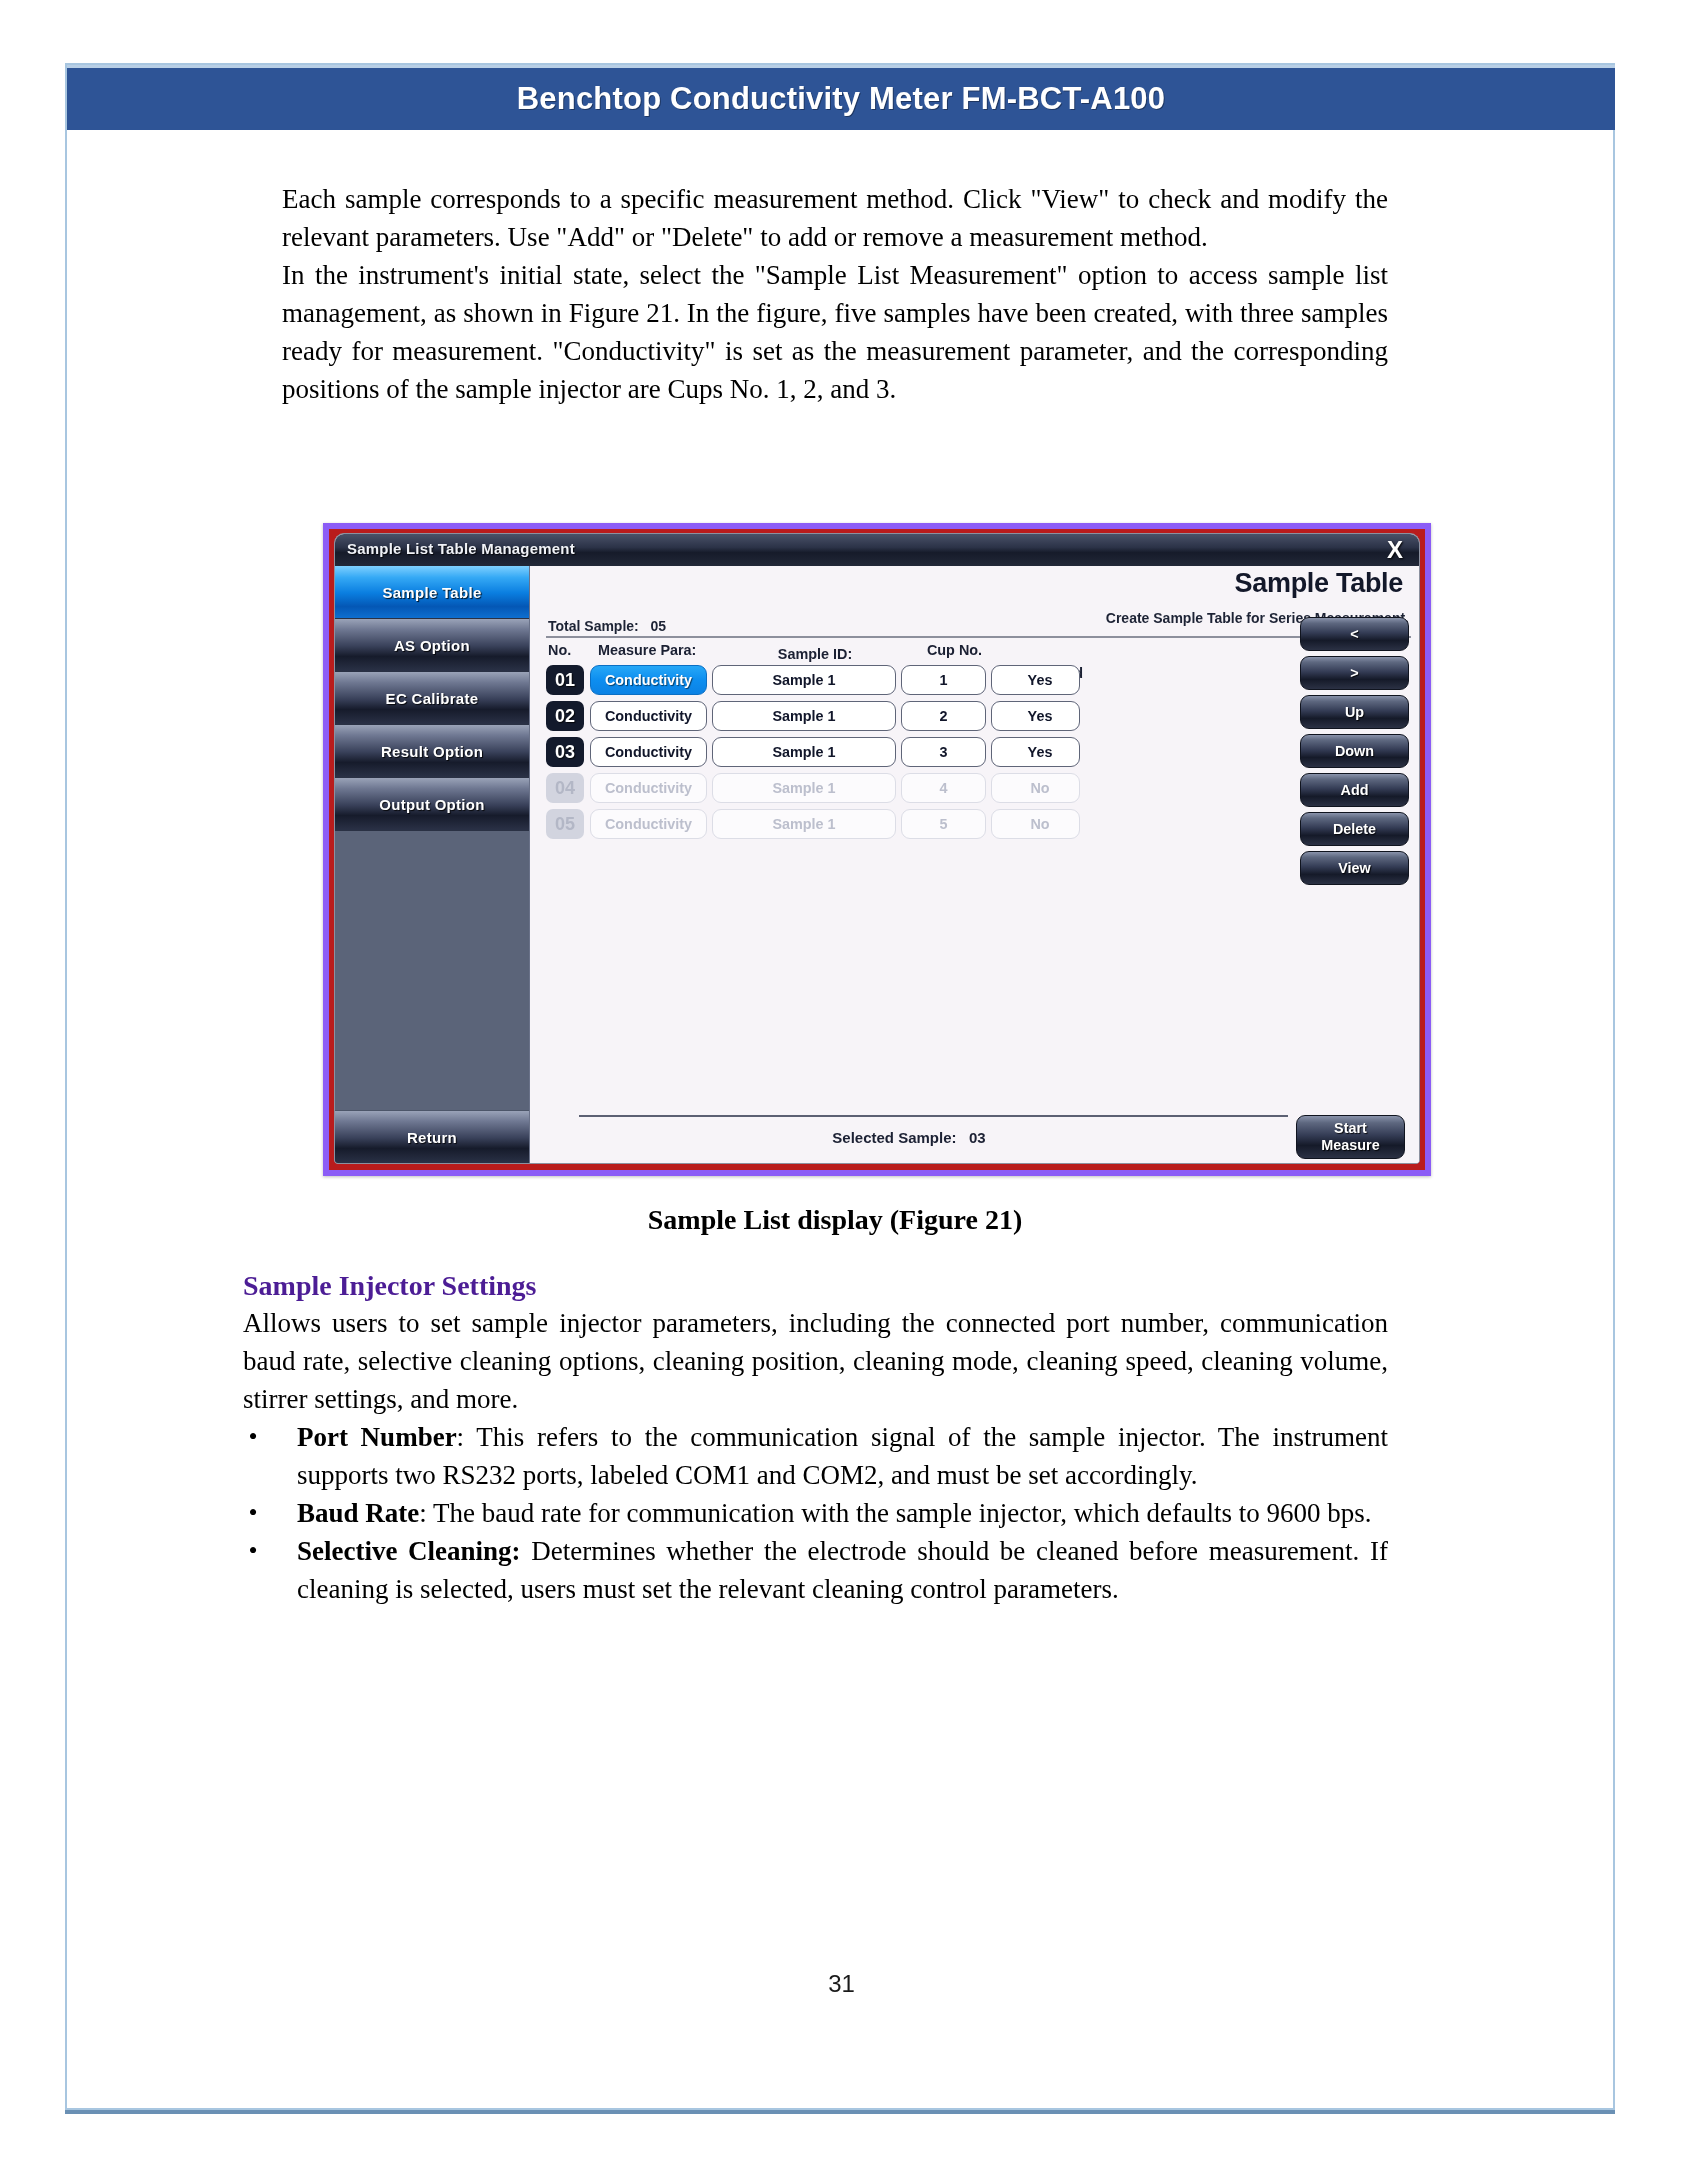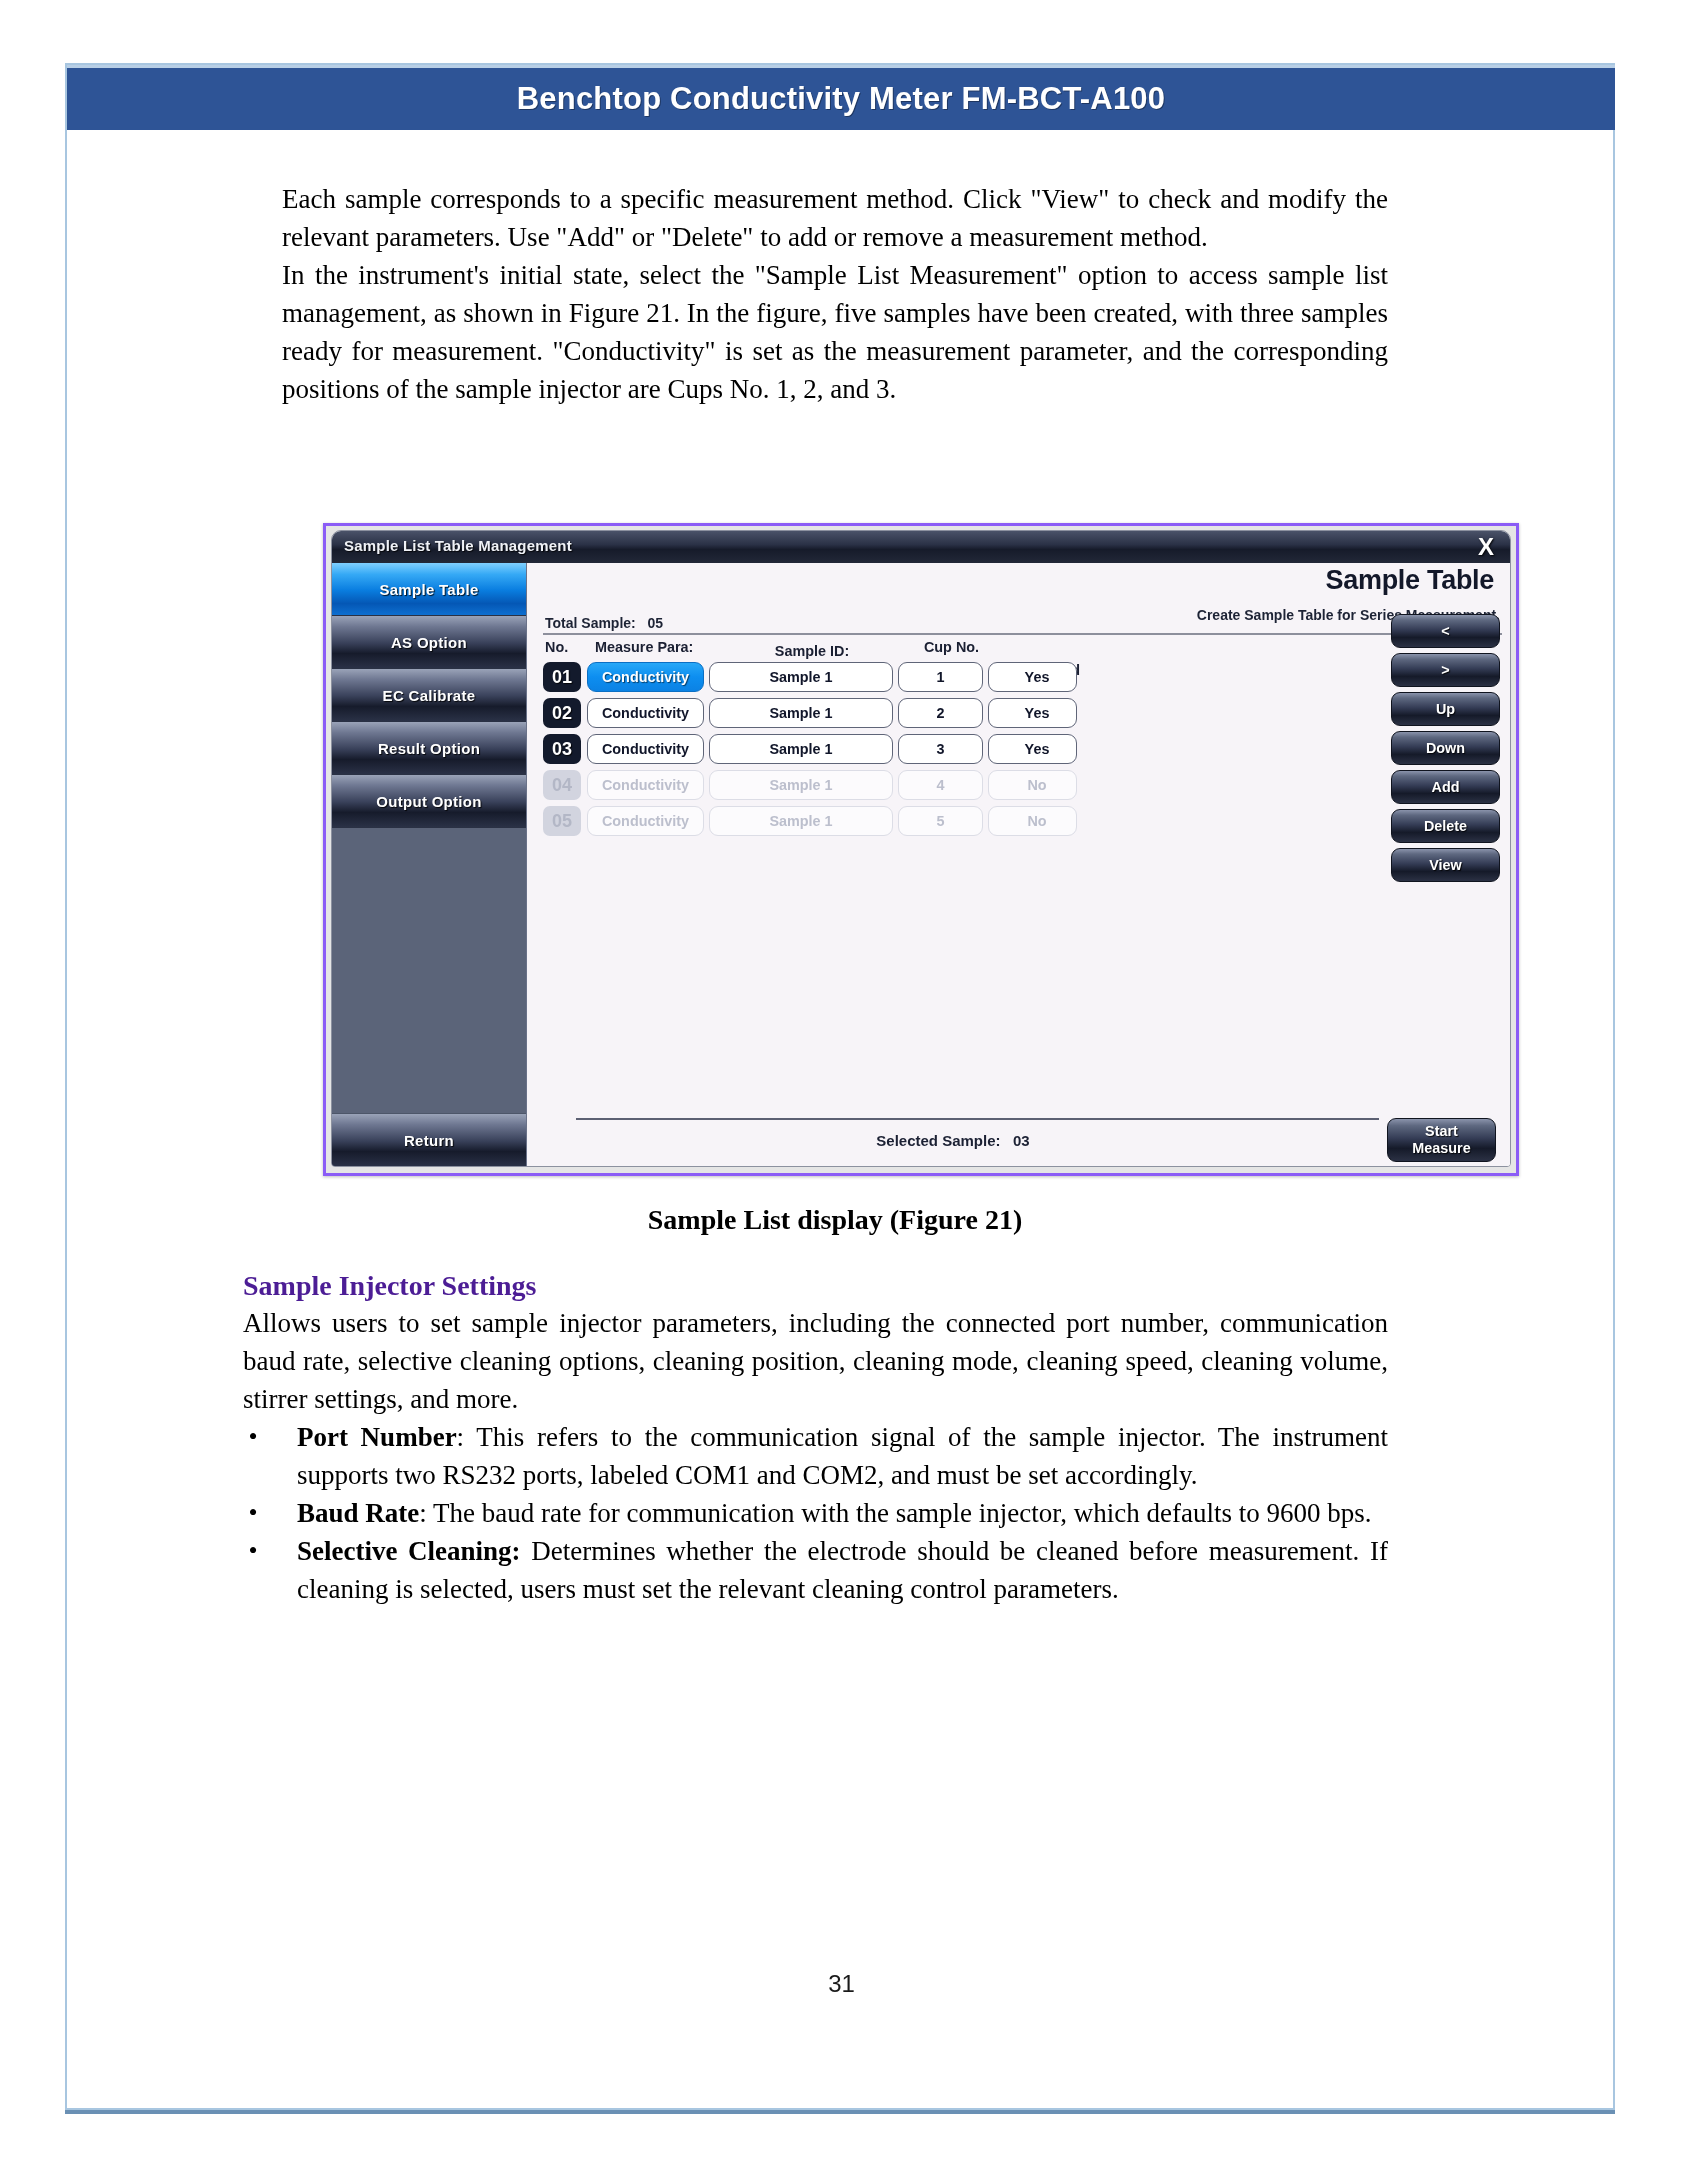"Sample List Table Management" #figure { background: #e5e5e5 -> #b91c1c; border: 3px solid #8b5cf6 -> 6px solid #8b5cf6; width: 1196px -> 1108px }
